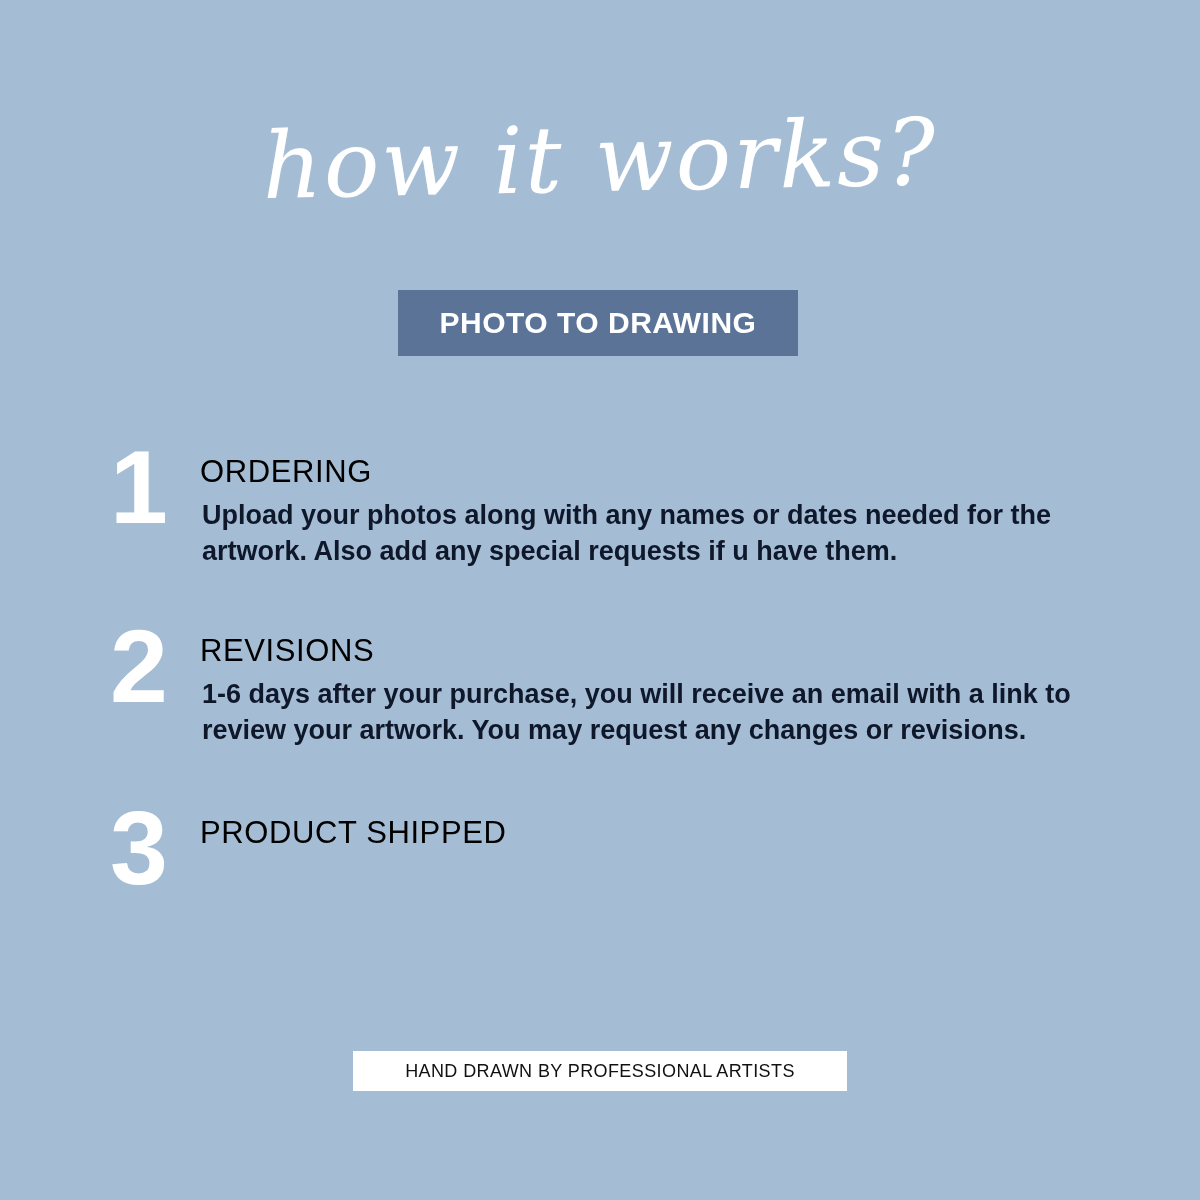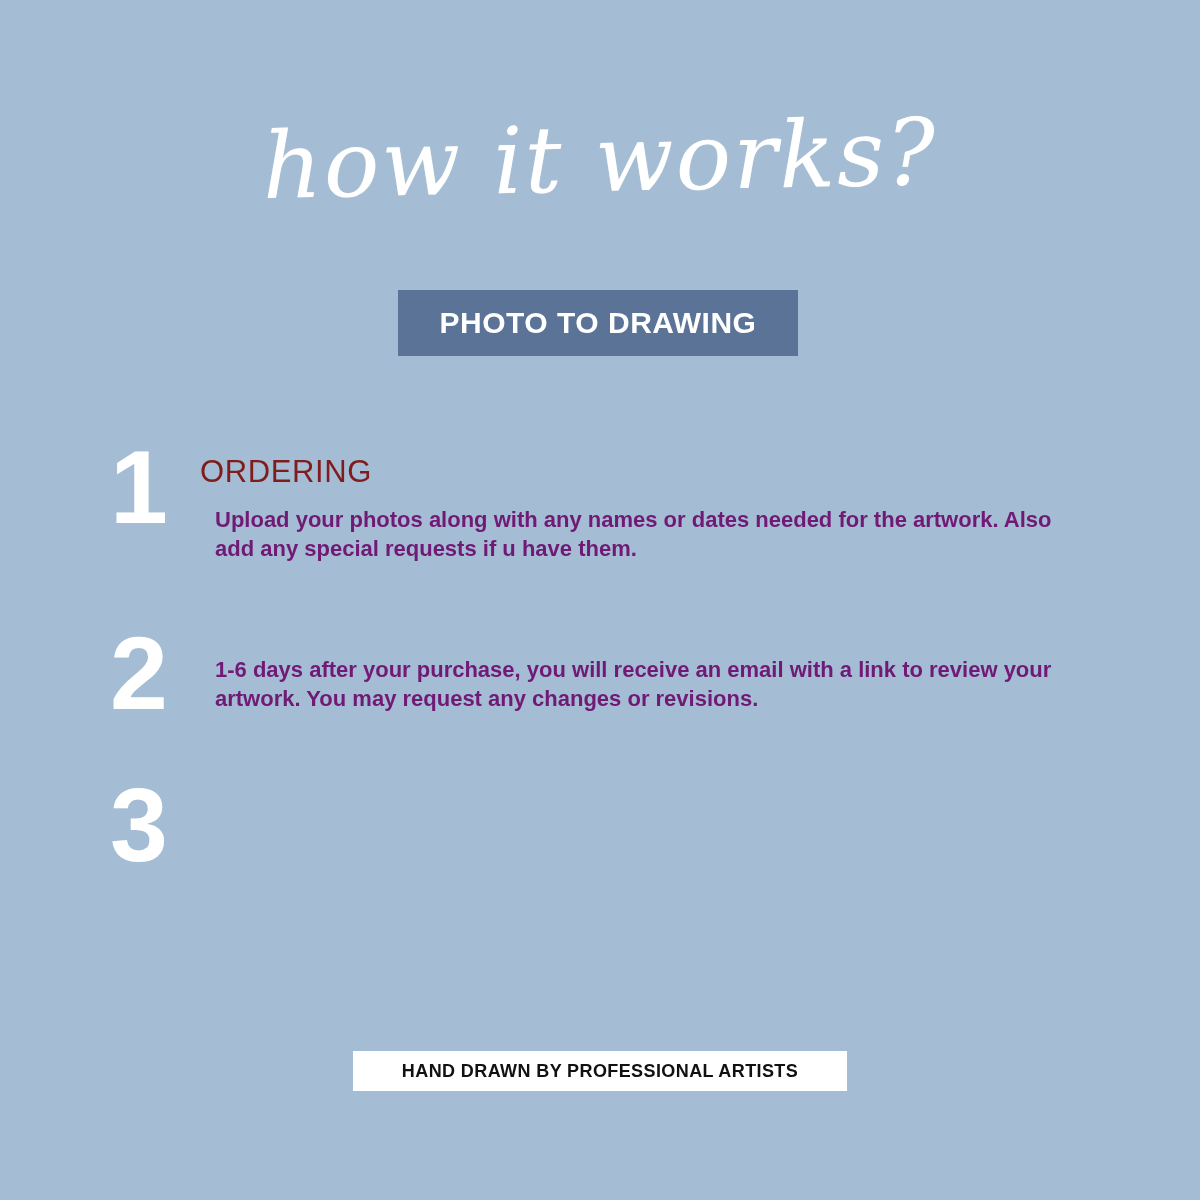"ORDERING" .step-title { color: #7f1d1d -> #000000 }
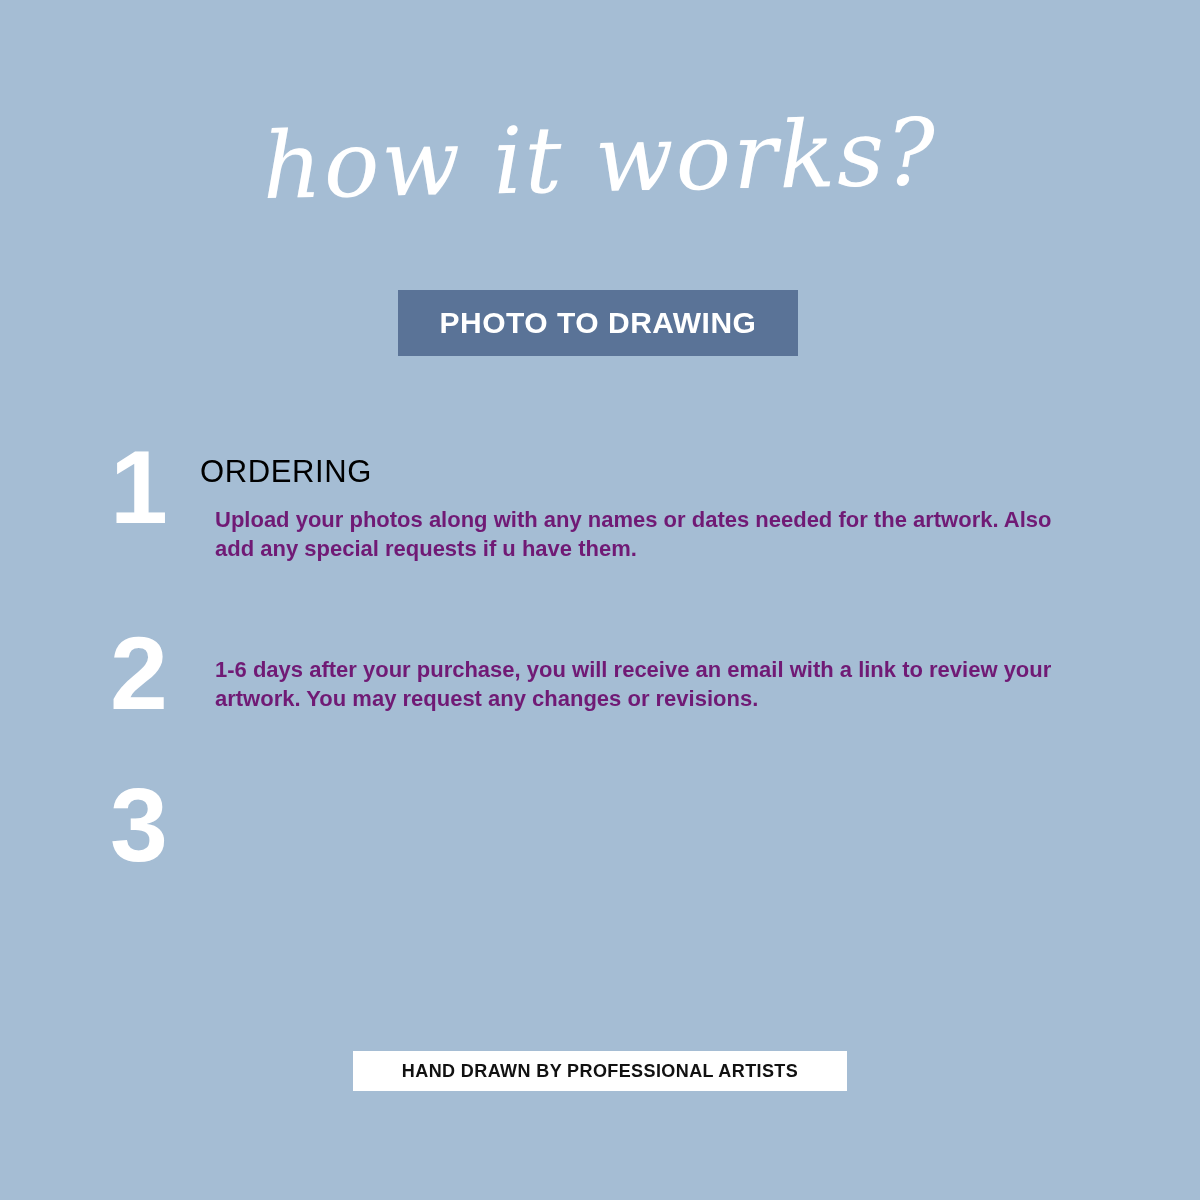"Upload your photos along with" .step-text { color: #701a75 -> #0f172a; font-size: 22px -> 27px; margin: 15px -> 2px }
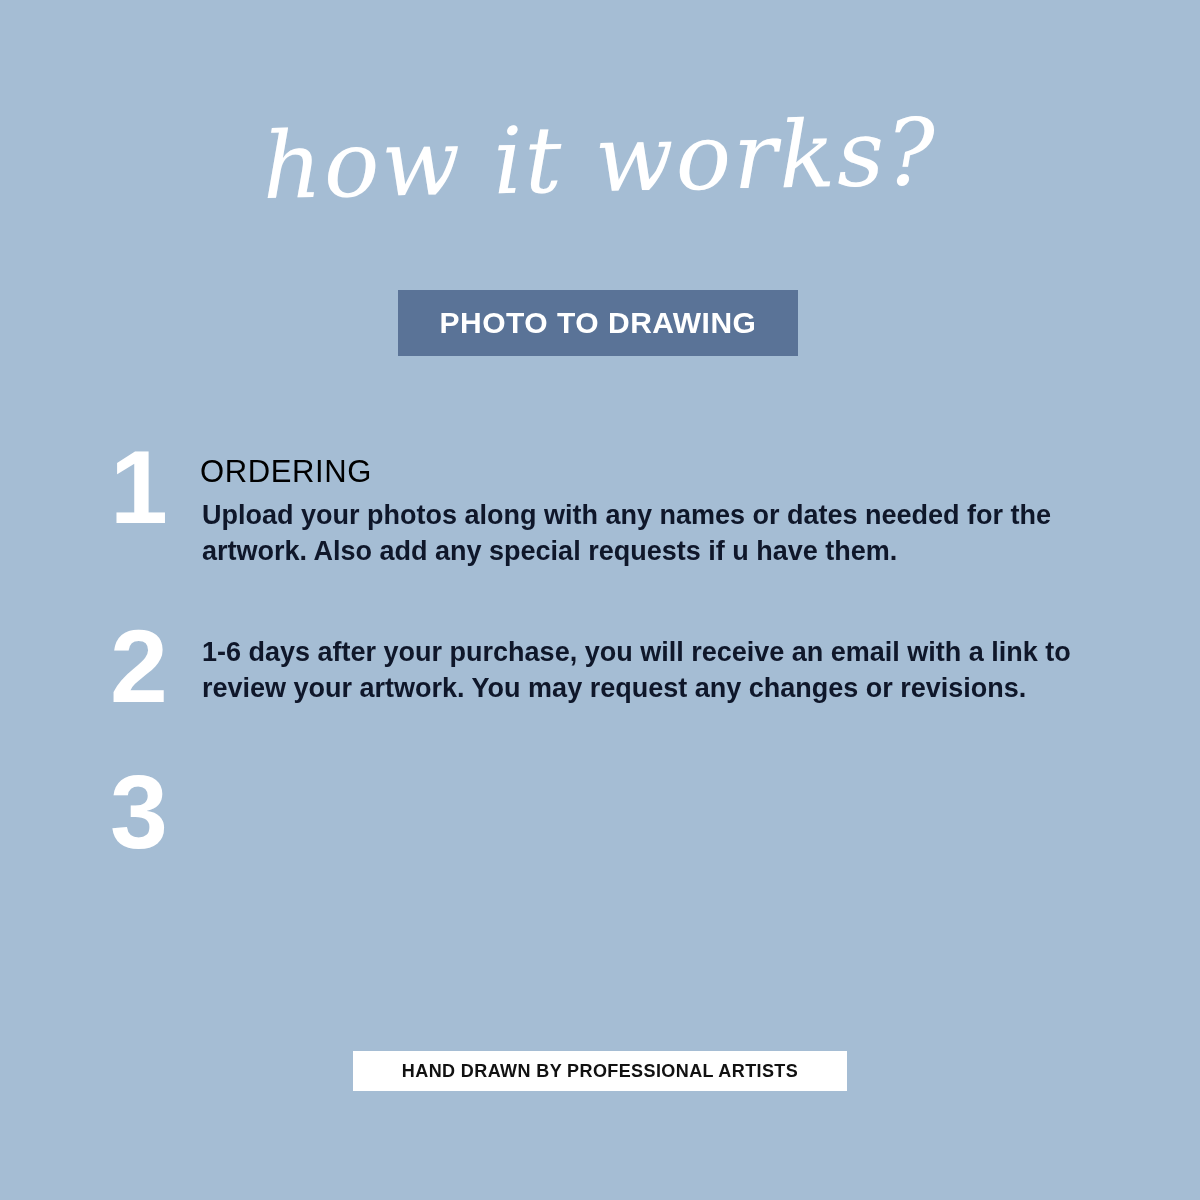"REVISIONS" div.step-title { html: none -> <div>REVISIONS</div> }
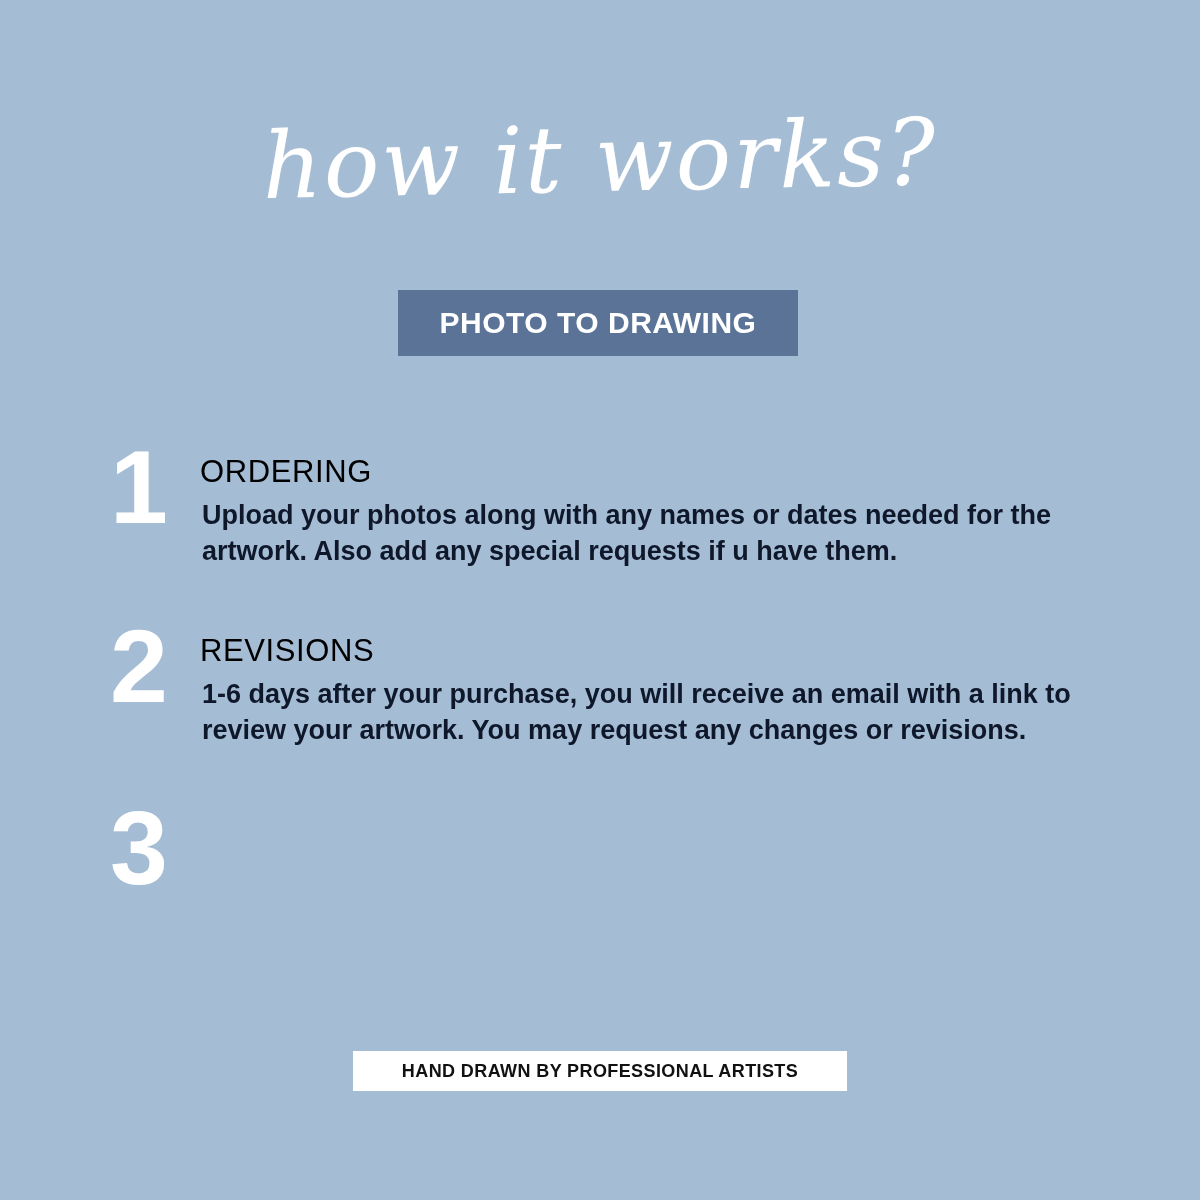"PRODUCT SHIPPED" div.step-title { html: none -> <div>PRODUCT SHIPPED</div> }
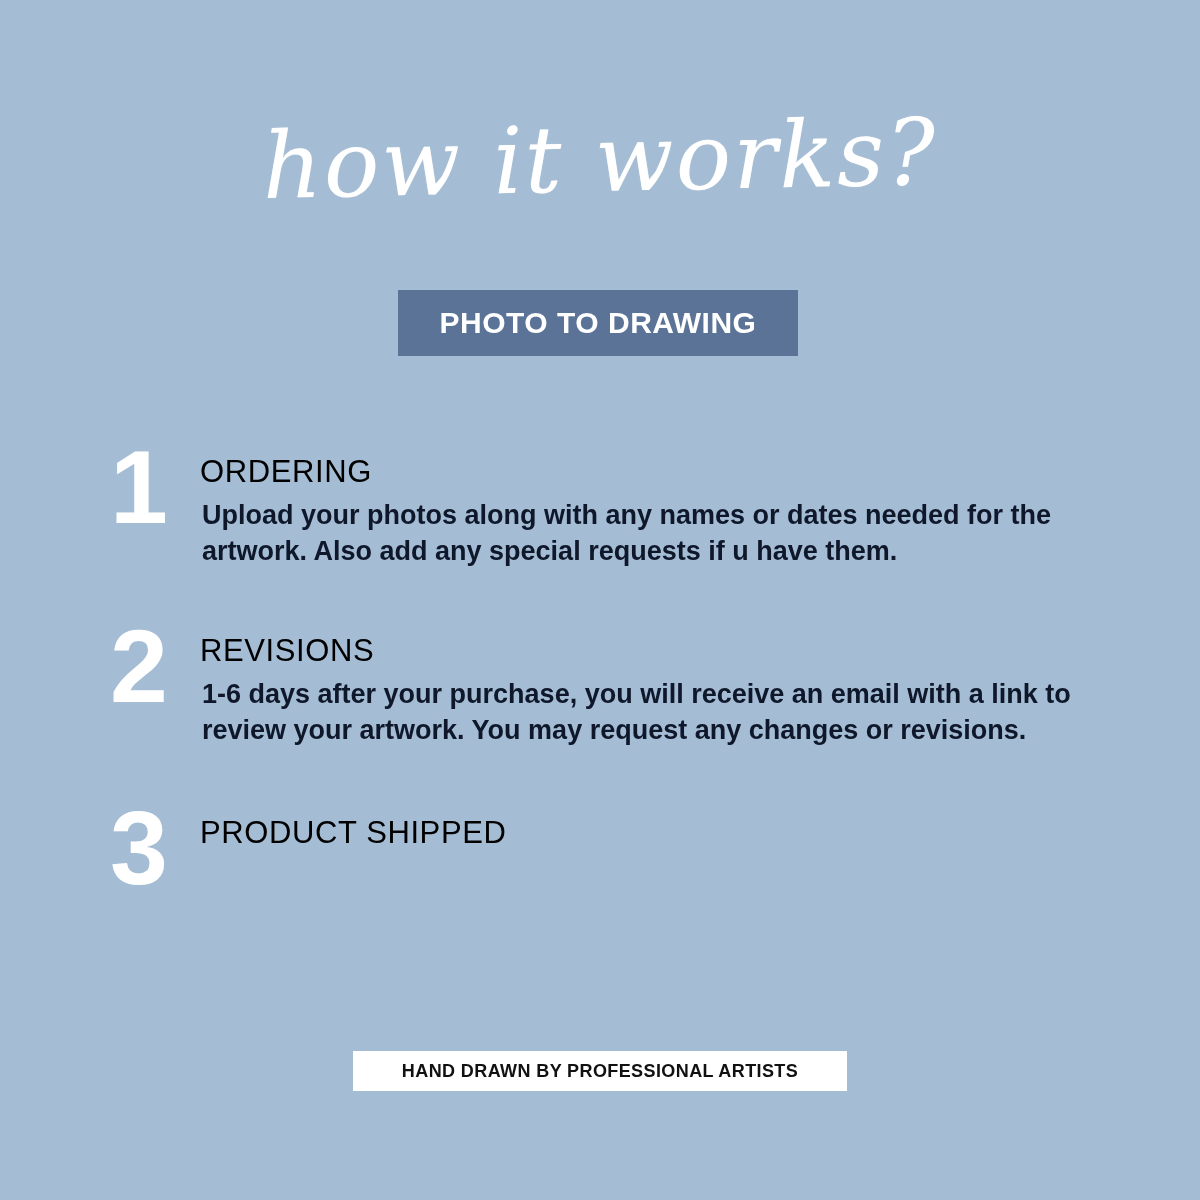"HAND DRAWN BY PROFESSIONAL ARTISTS" .footer-tag-label { font-weight: bold -> normal }
